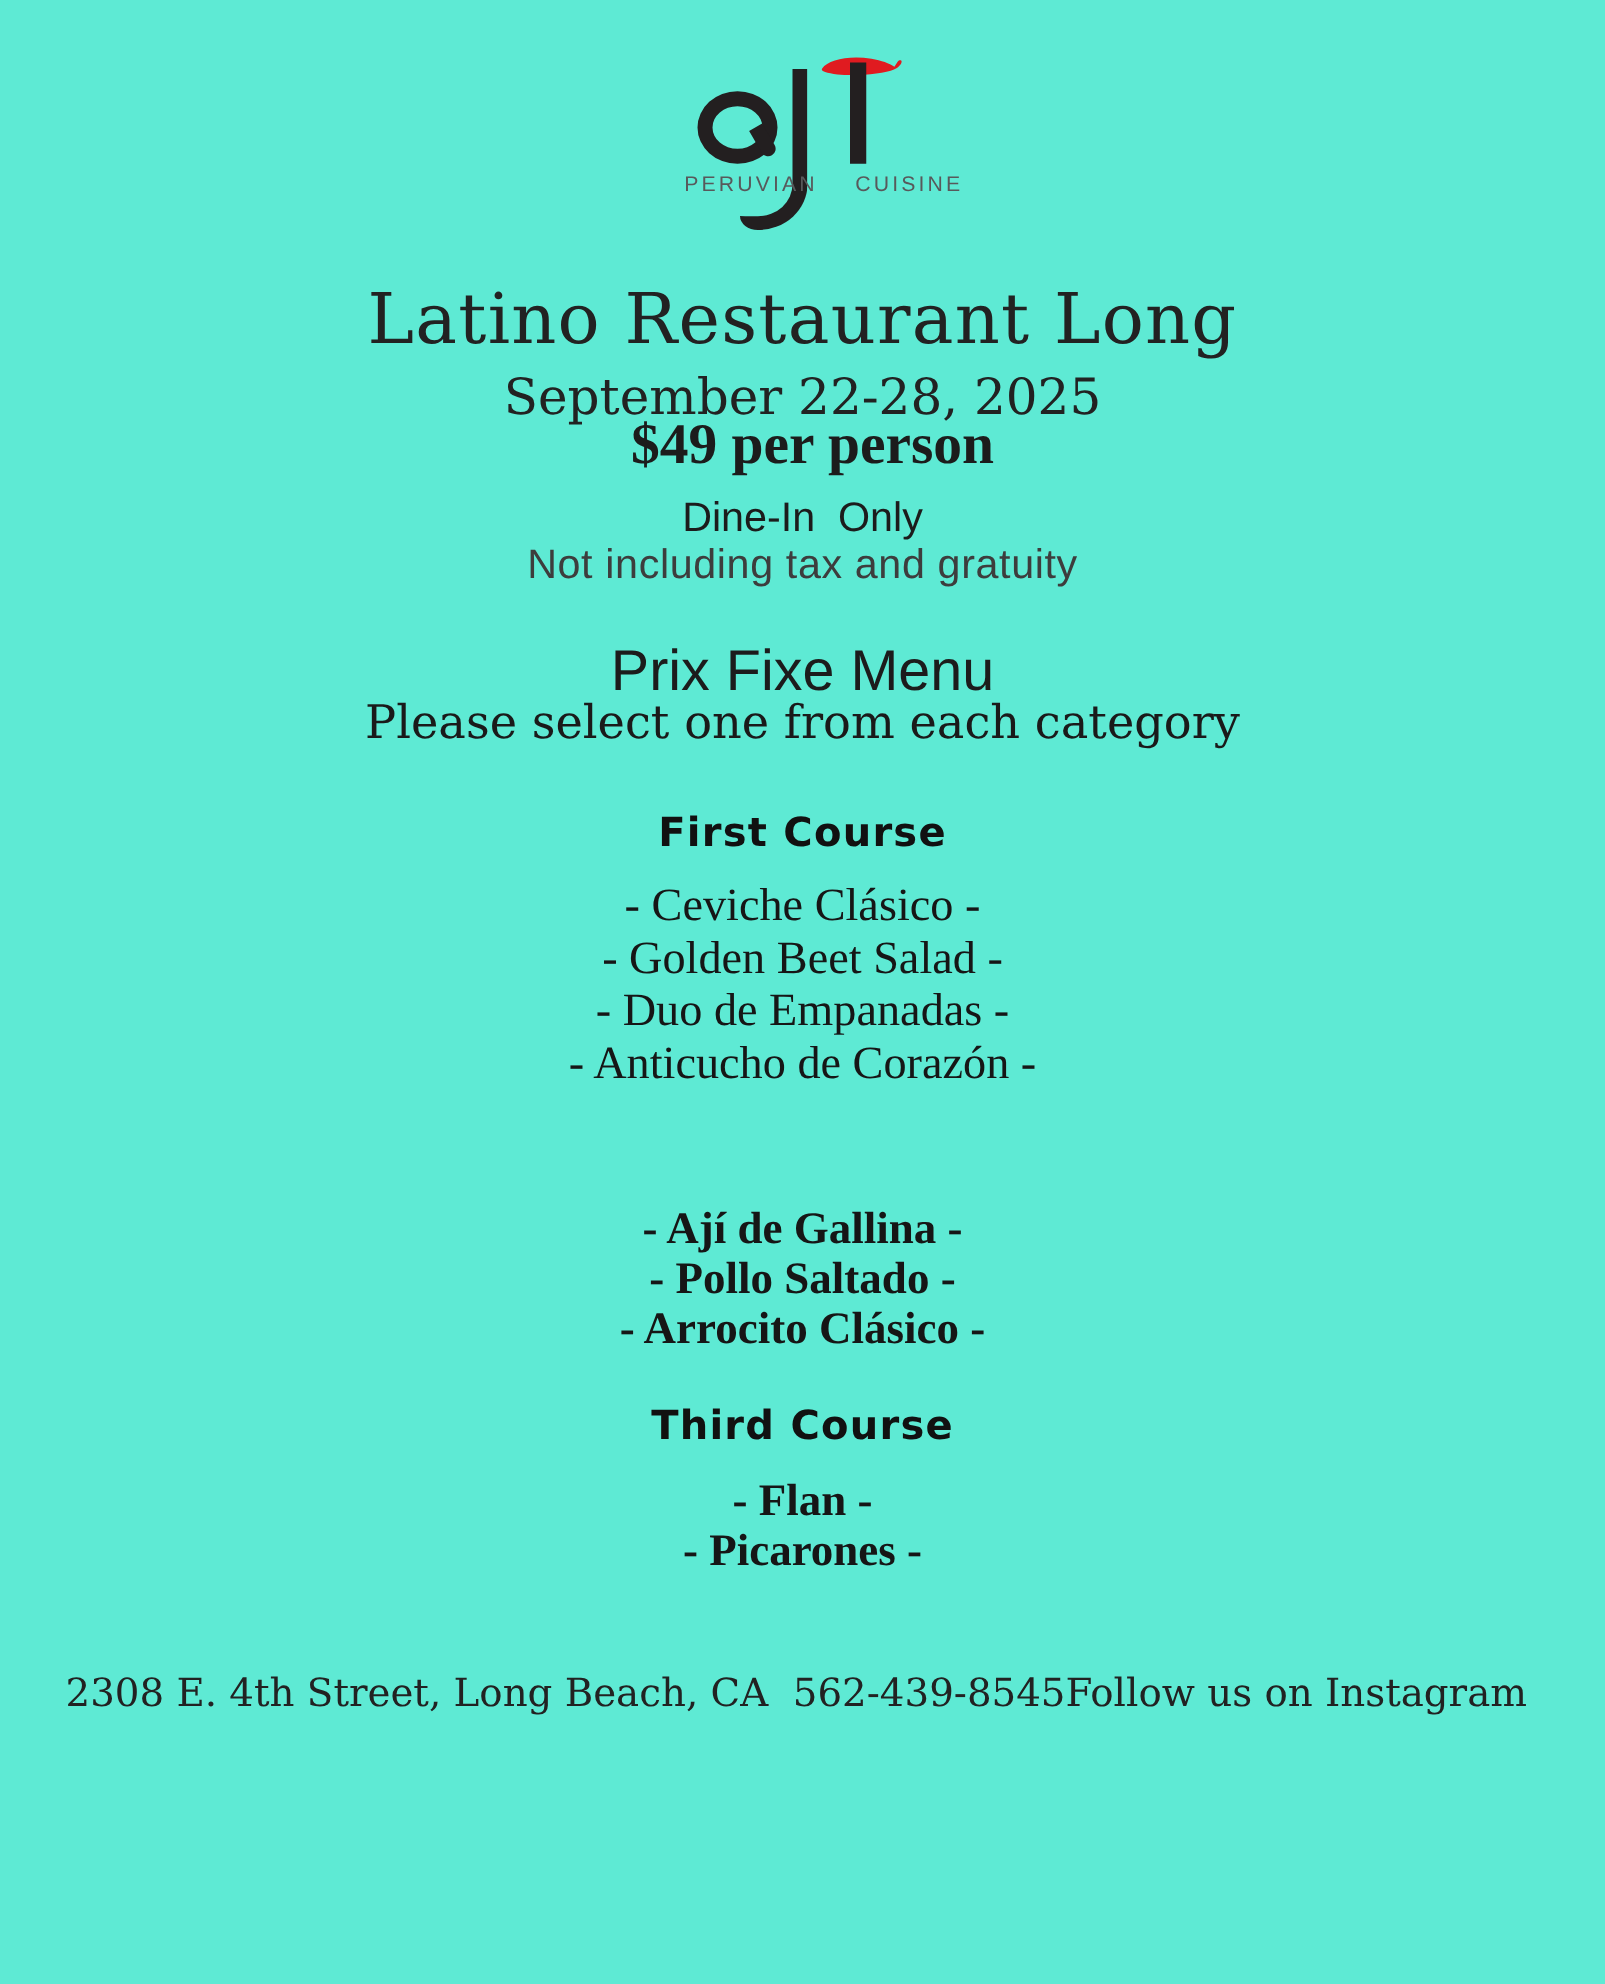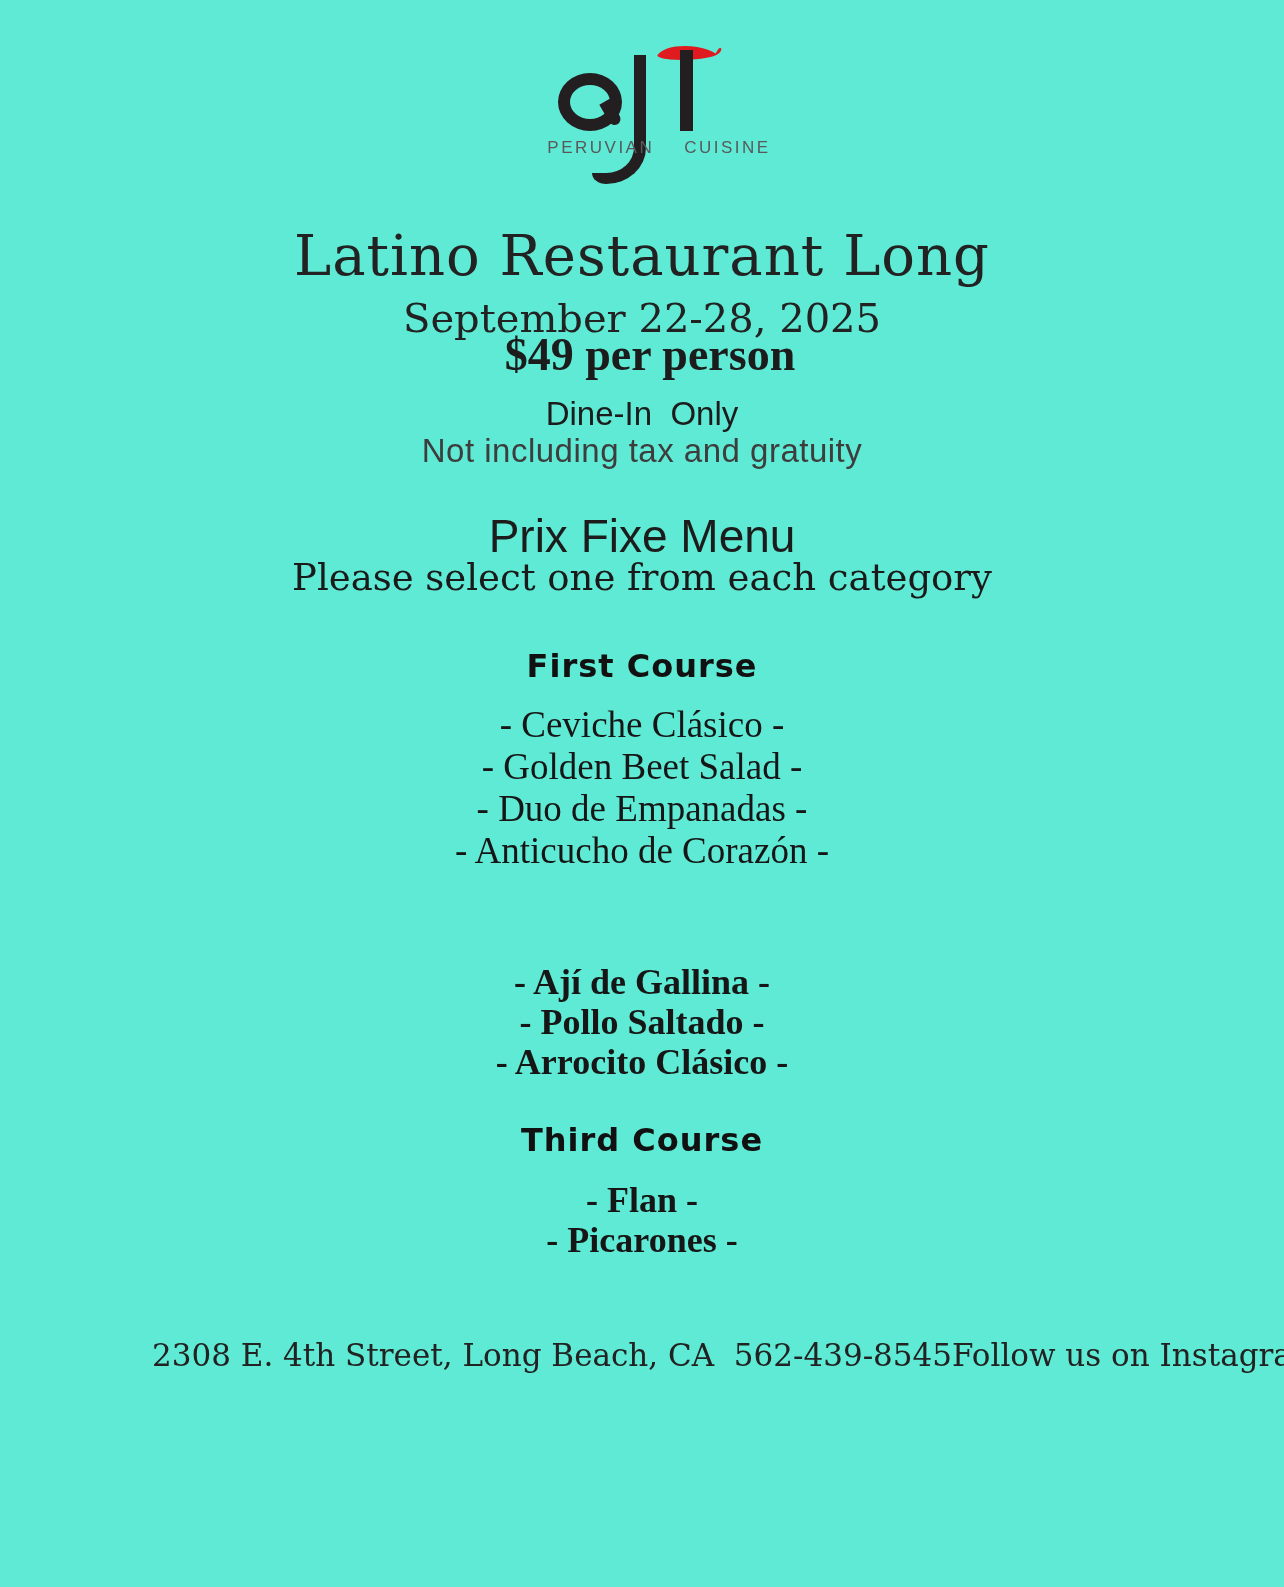"2308 E. 4th Street, Long" .footer { justify-content: flex-start -> center }
